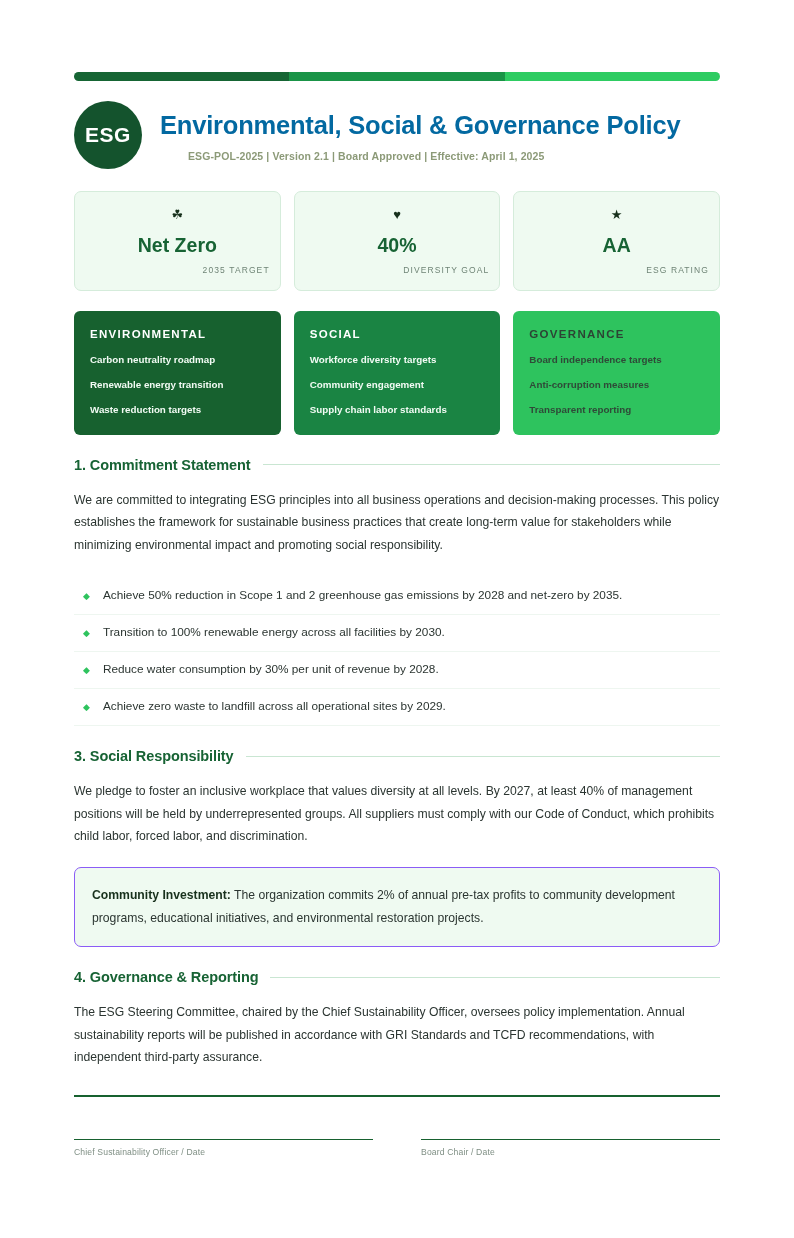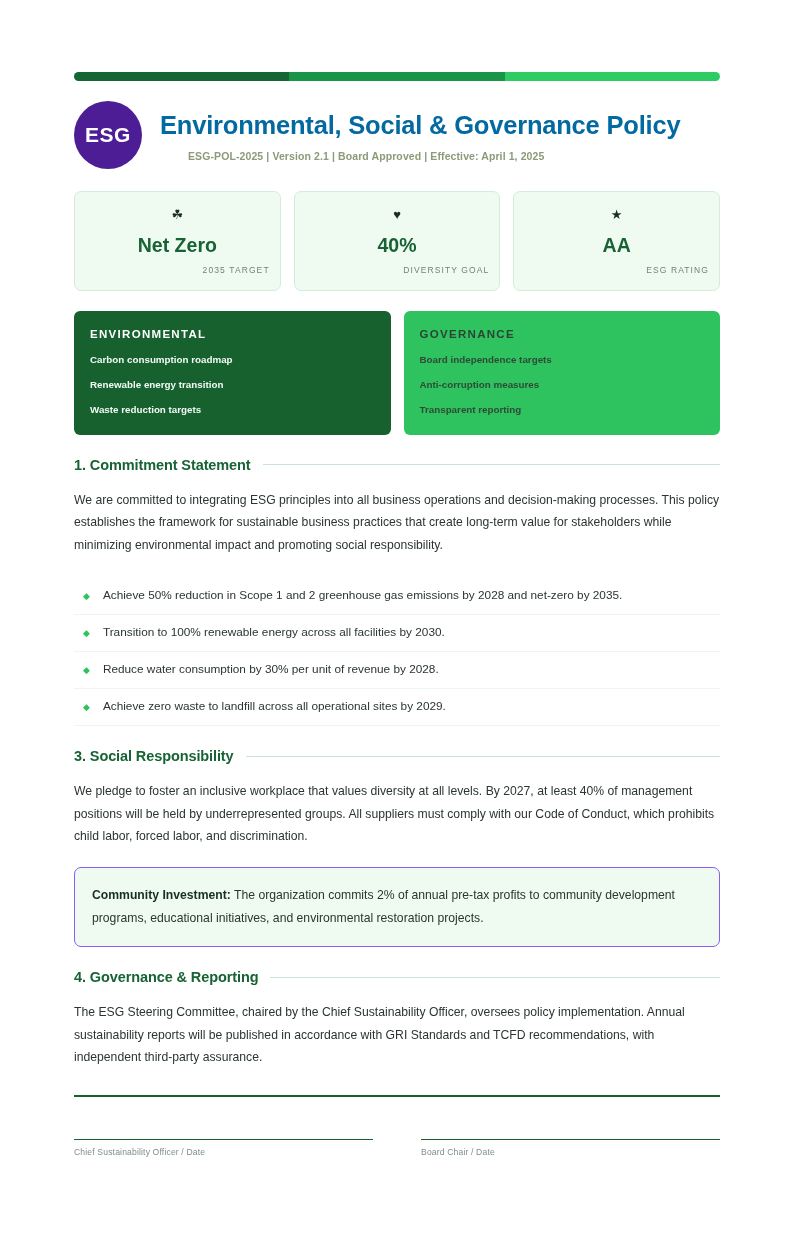"ESG" .logo-circle { background: #4c1d95 -> #14532d }
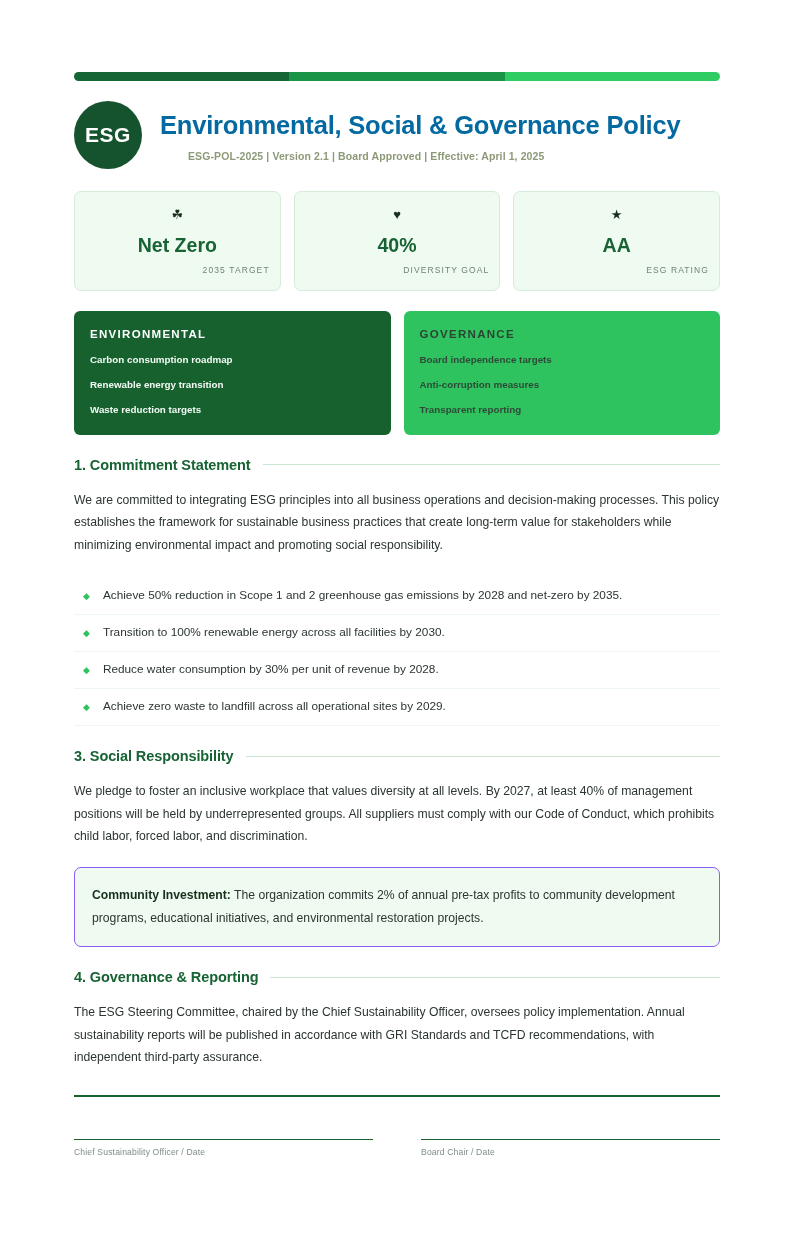"SOCIAL" div.pillar-card { html: none -> <div> <div>Social</div> <div>Workforce diversity targets</div> <div>Community engagement</div> <div>Supply chain labor standards</div> </div> }
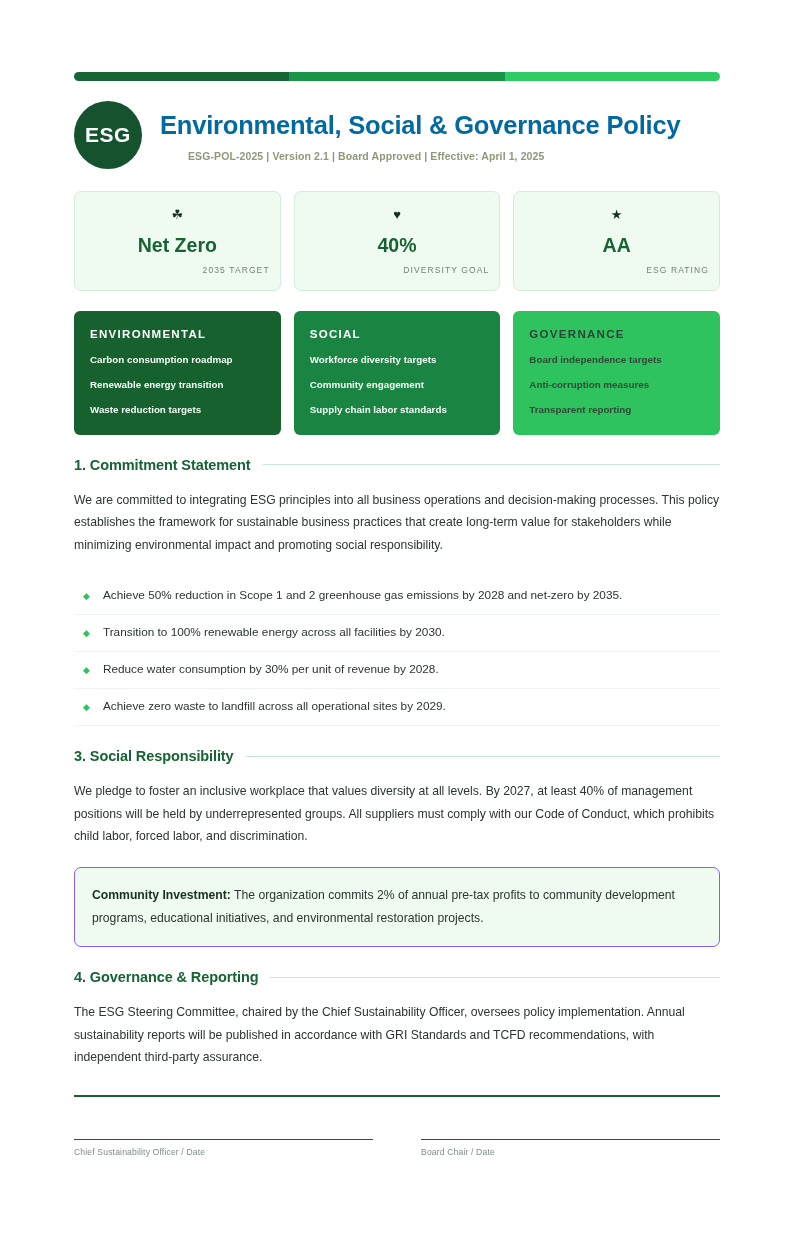"Carbon consumption roadmap" div.pillar-item { text: consumption -> neutrality }
